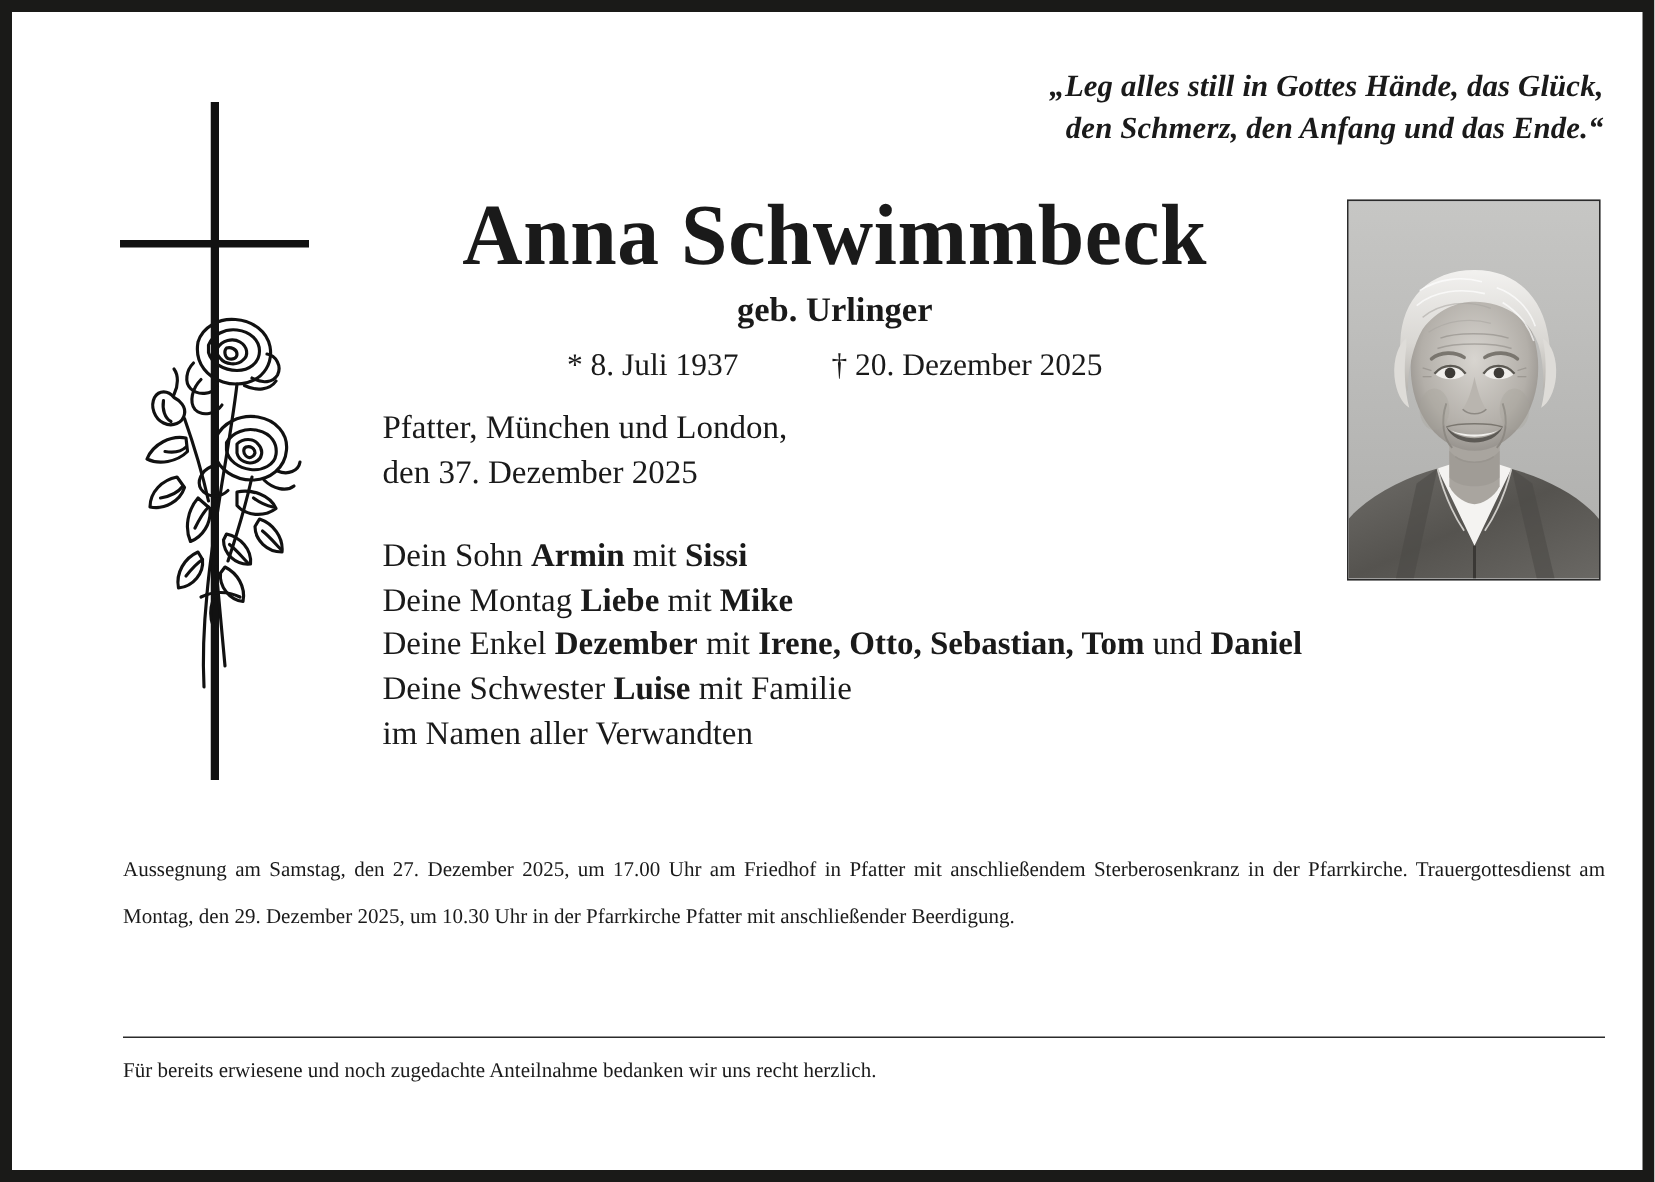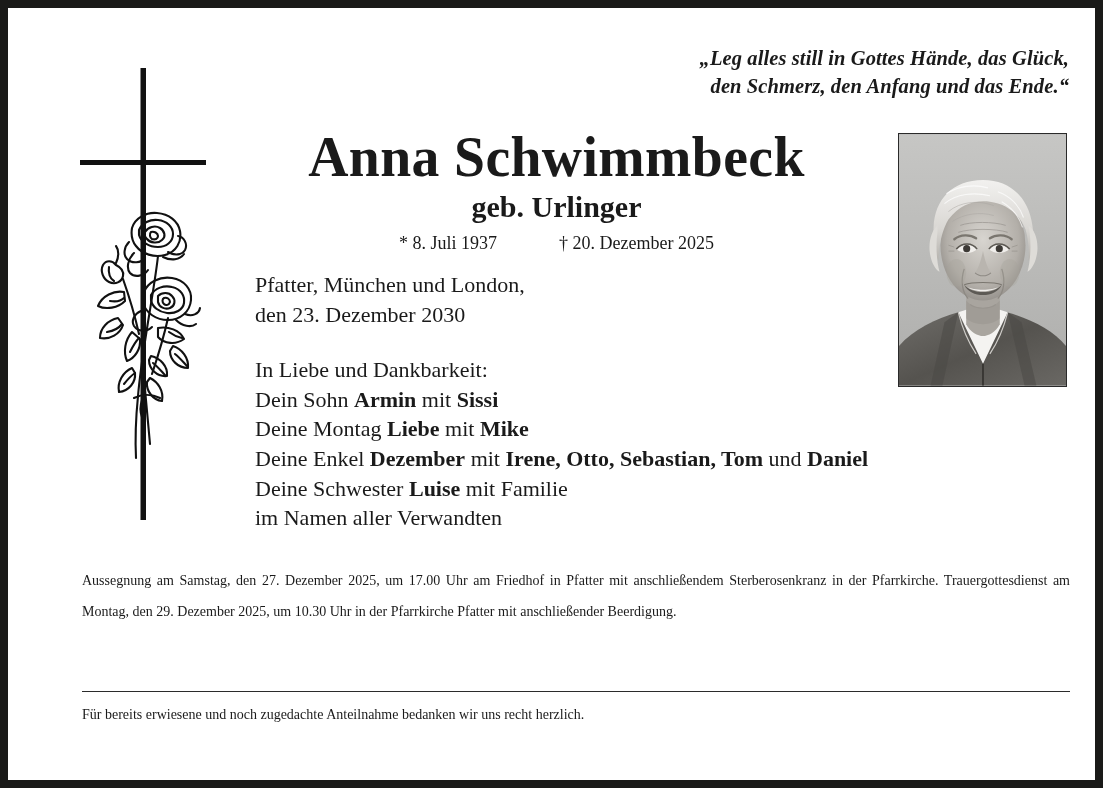"geb. Urlinger" .maiden-name { font-size: 30px -> 23px }
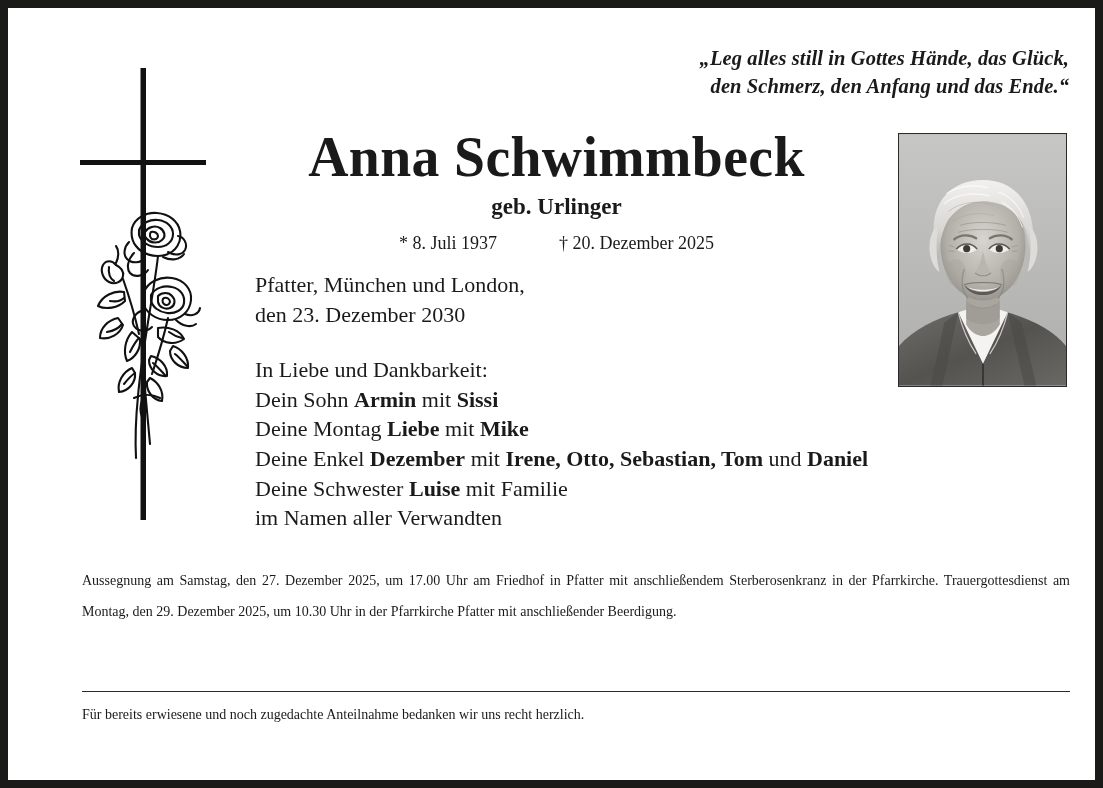"* 8. Juli 1937 †" .dates { font-size: 18px -> 21px }
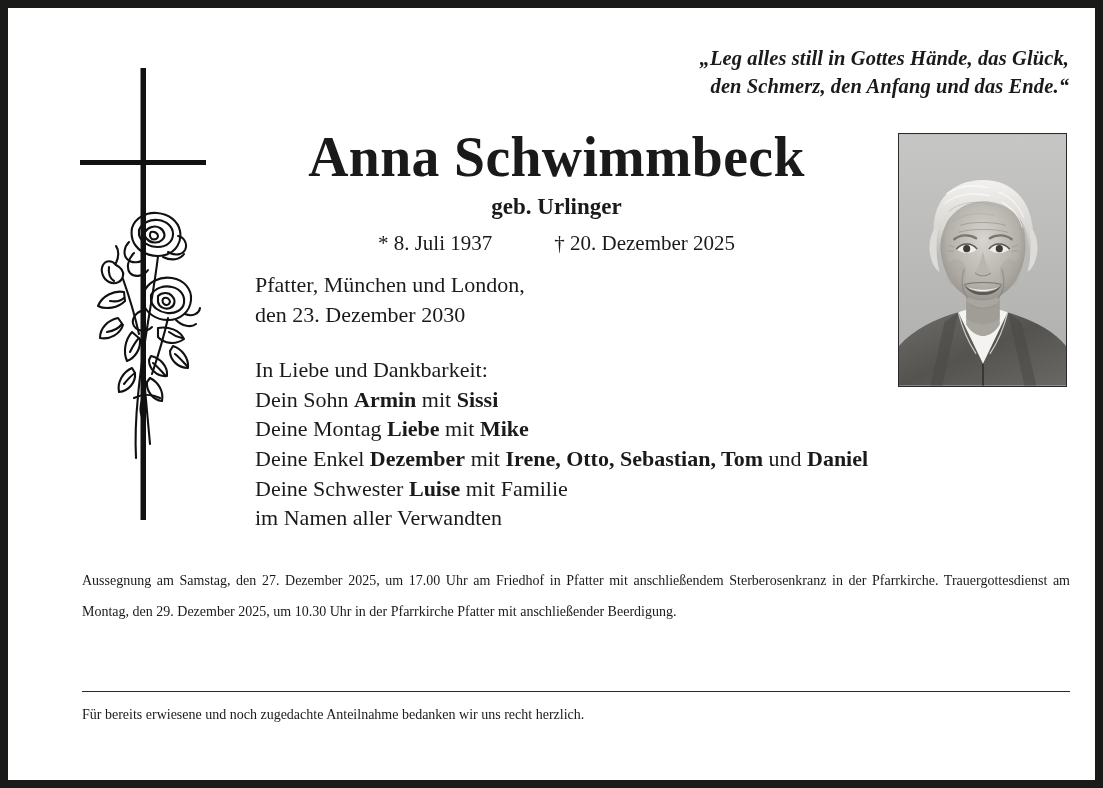"den 23. Dezember 2030" div { text: 23. Dezember 2030 -> 37. Dezember 2025 }
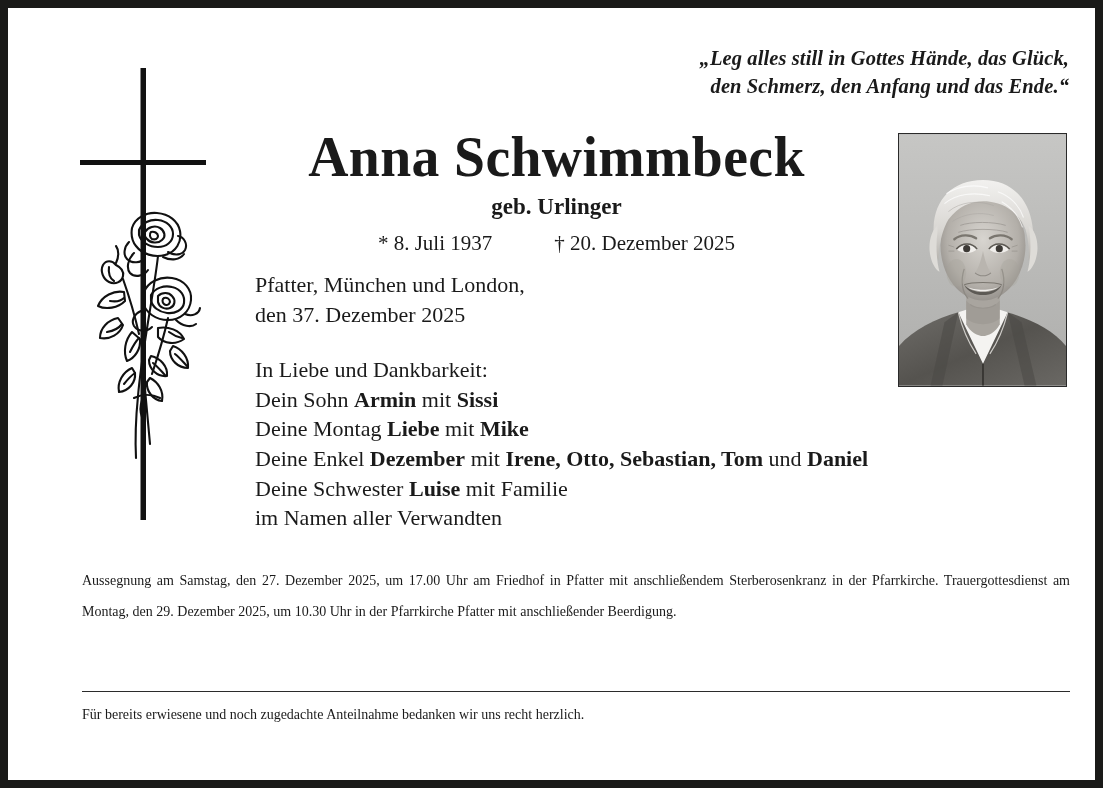"In Liebe und Dankbarkeit:" div { html: <div>In Liebe und Dankbarkeit:</div> -> none }
